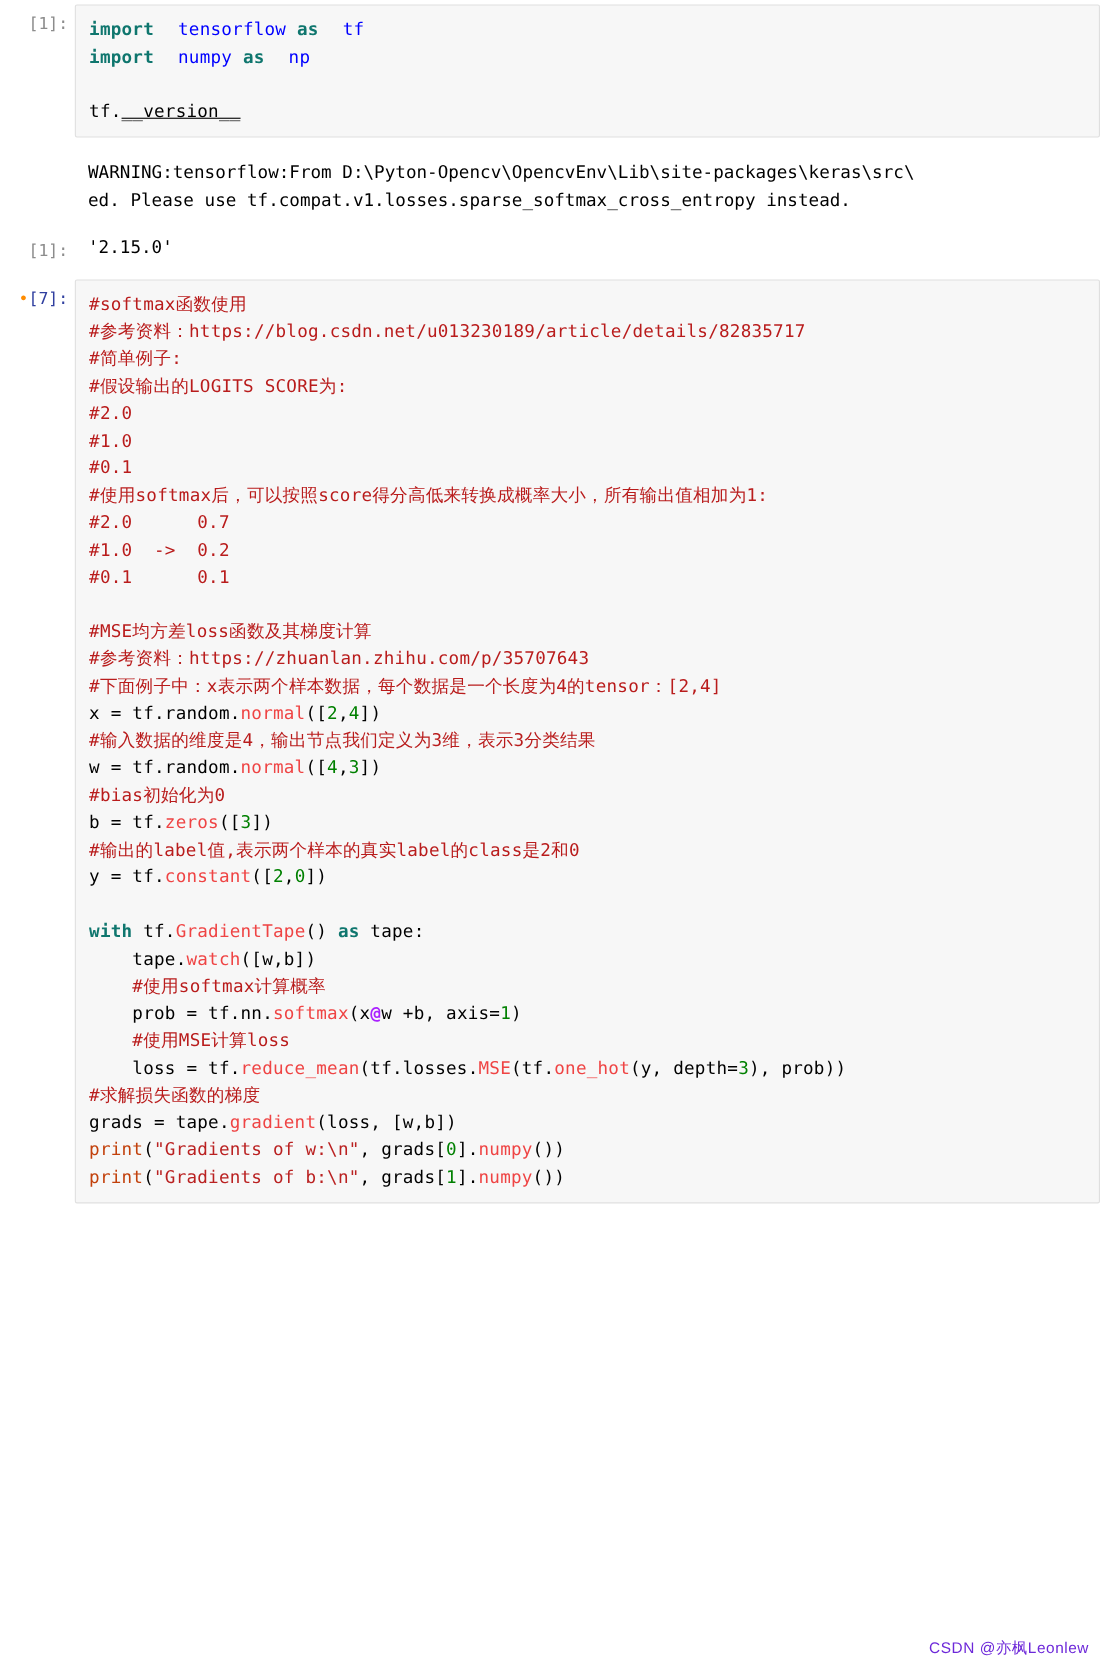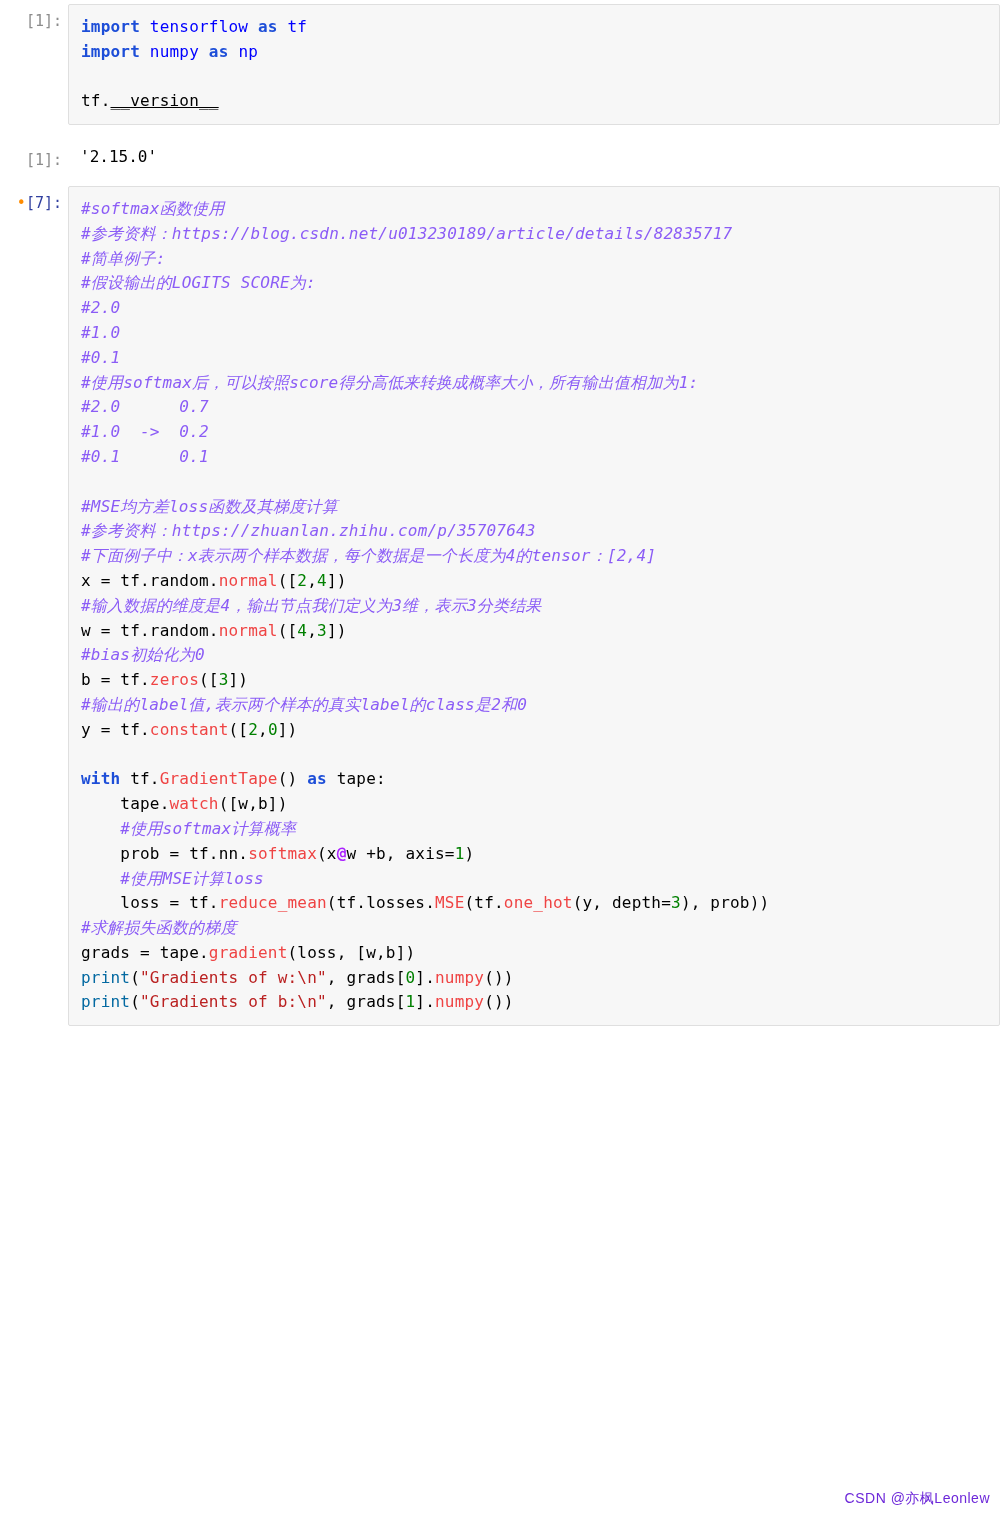"import" .k { color: #1d4ed8 -> #0f766e }
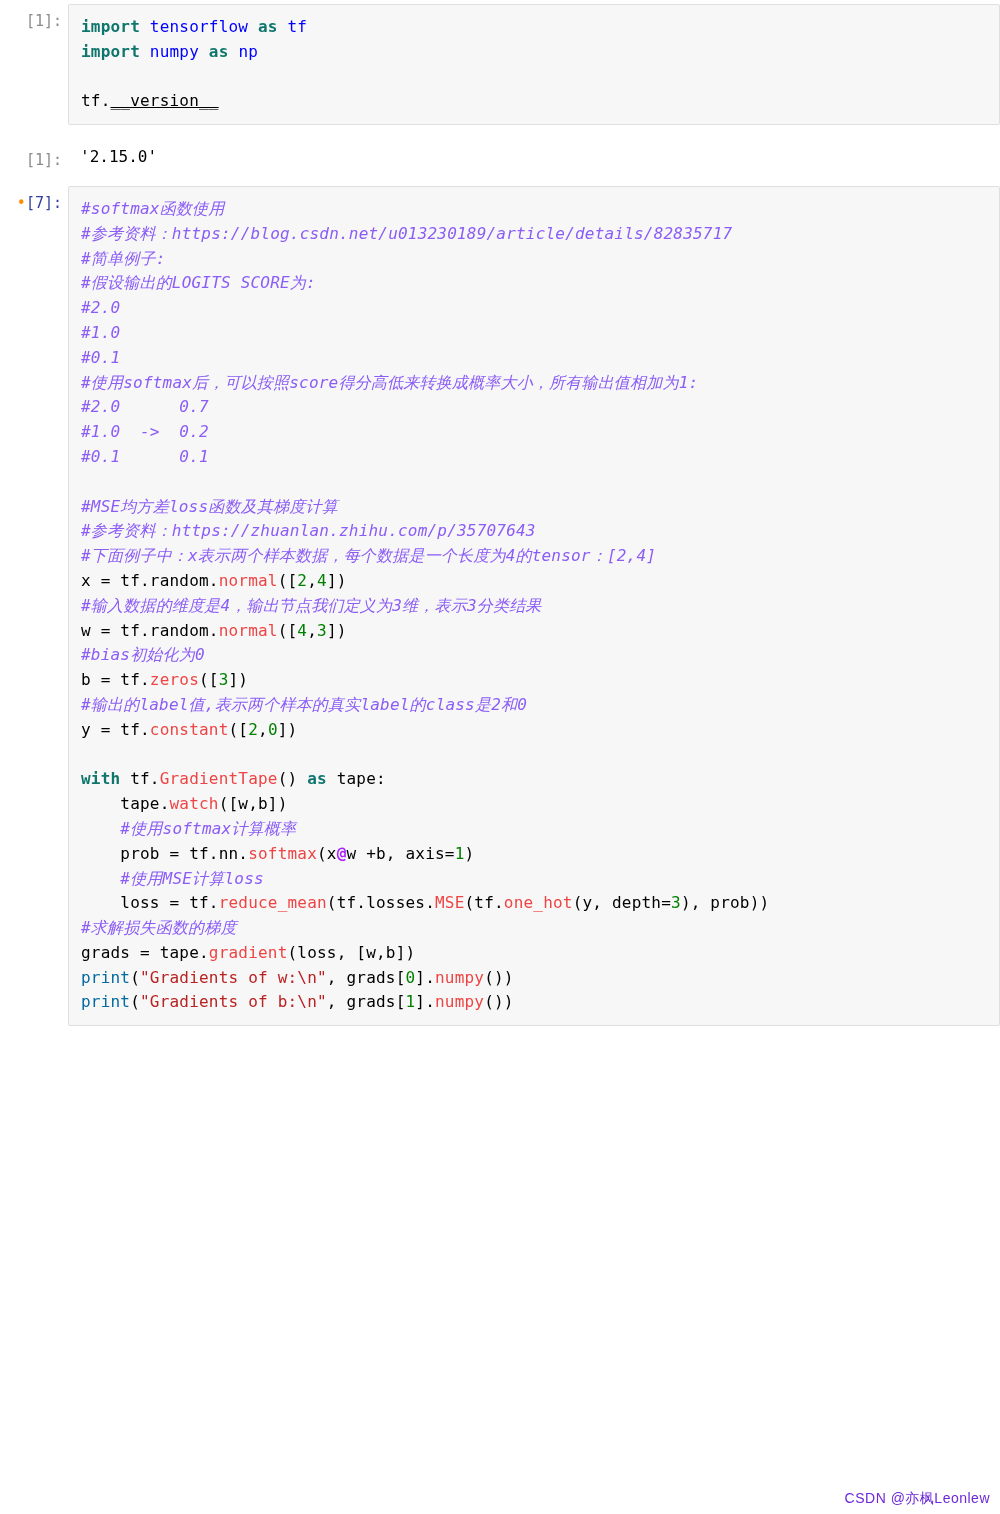"tensorflow" .nn { margin-left: none -> 12px }
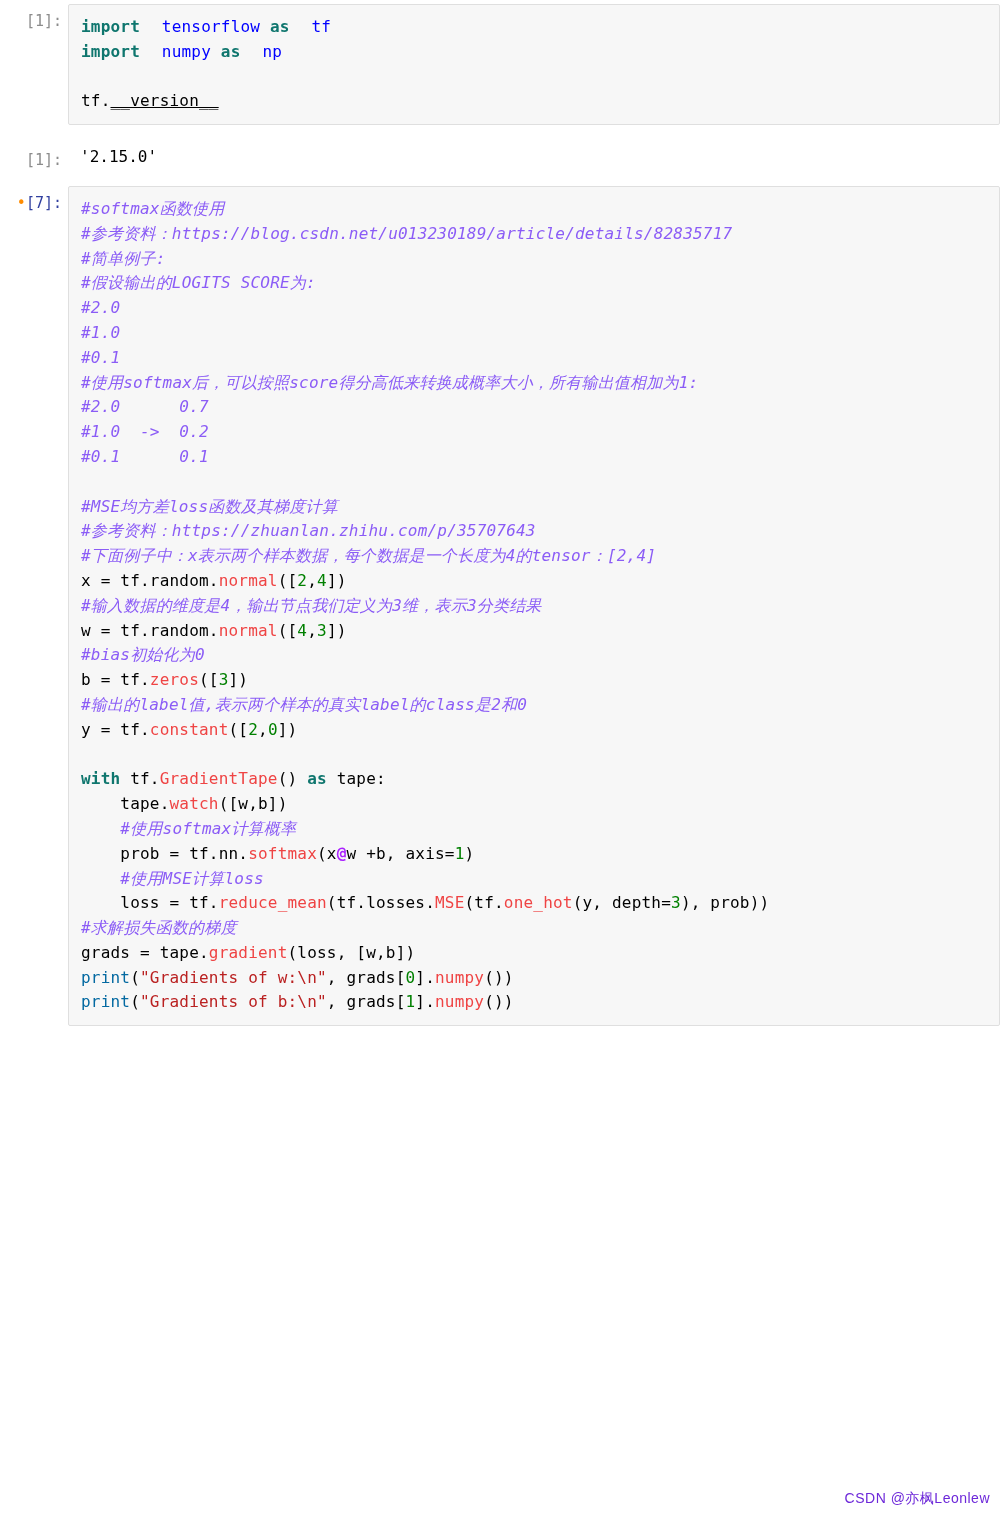"WARNING:tensorflow:From" div.output-text { html: none -> <div>WARNING:tensorflow:From D:\Pyton-Opencv\OpencvEnv\Lib\site-packages\keras\src\ ed. Please use tf.compat.v1.losses.sparse_softmax_cross_entropy instead.</div> }
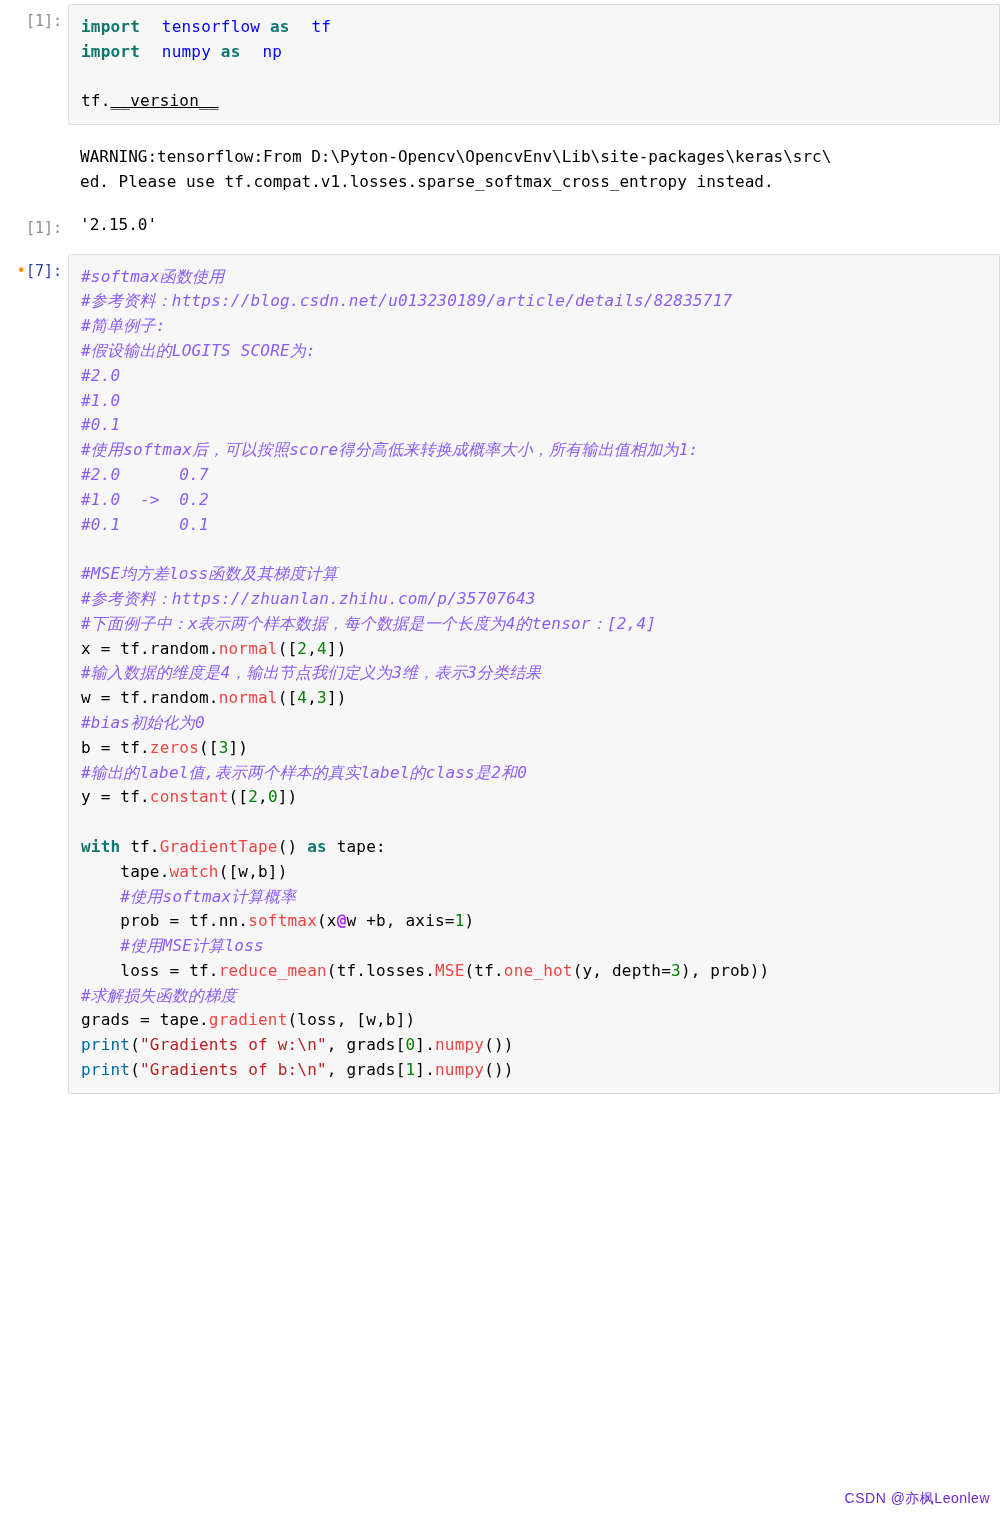"#softmax函数使用" .cm { color: #8b5cf6 -> #b91c1c; font-style: italic -> none }
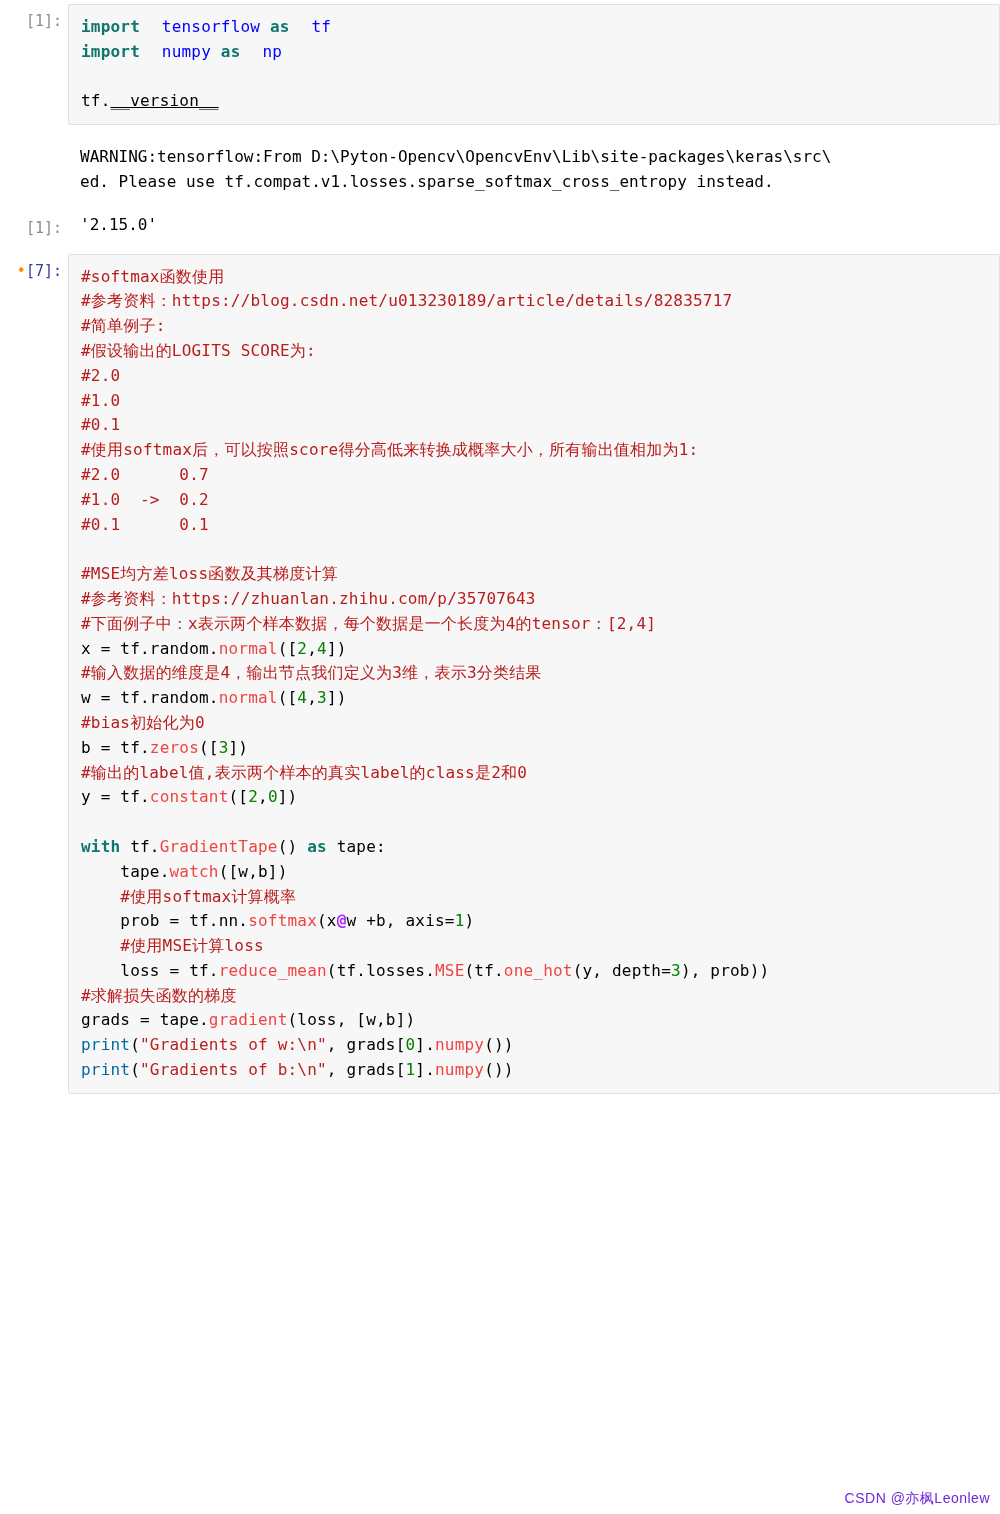"print" .bi { color: #0369a1 -> #c2410c }
